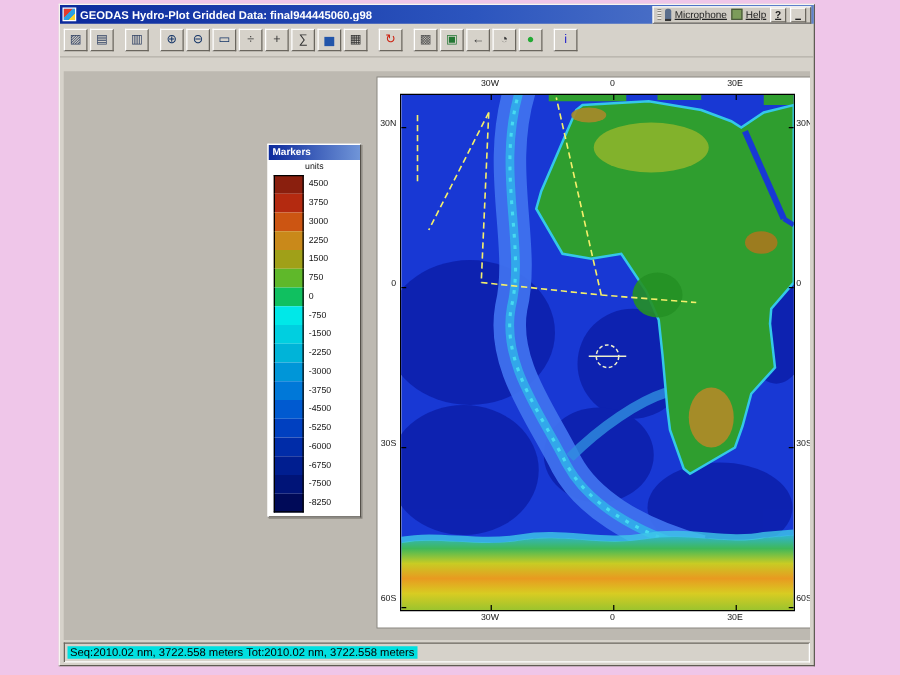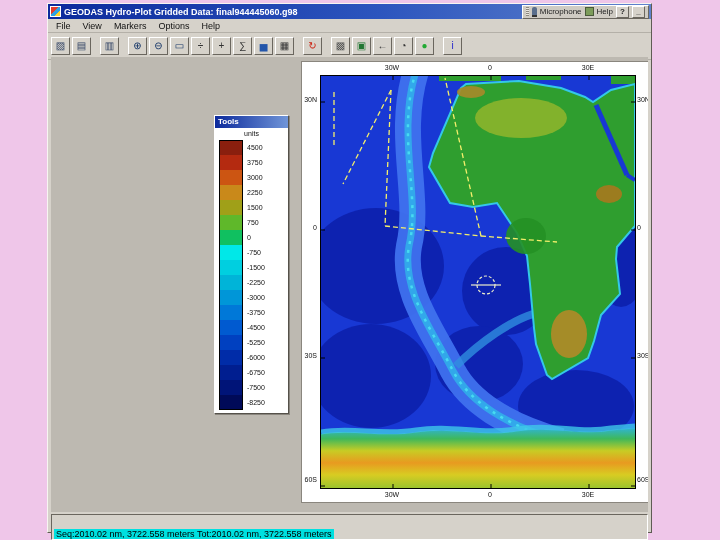"Microphone" .speechbar { text-decoration: none -> underline }
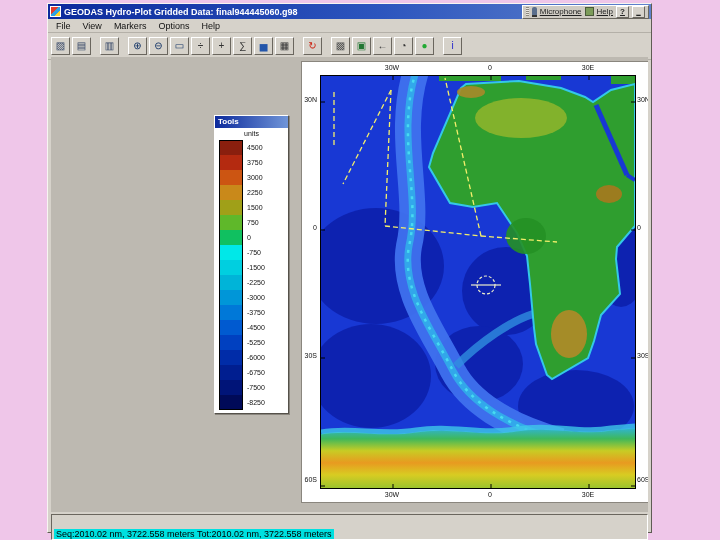"File" div.menubar { html: <div> <span>File</span> <span>View</span> <span>Markers</span> <span>Options</span> <span>Help</span> </div> -> none }
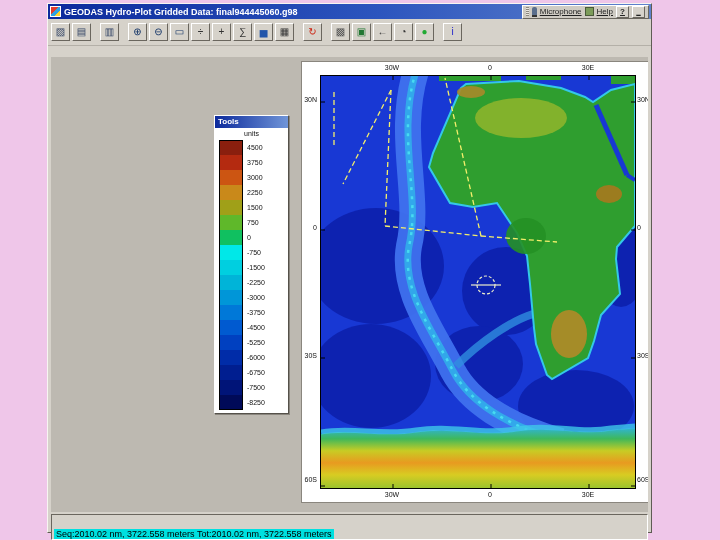"Tools" div.legend-title { text: Tools -> Markers }
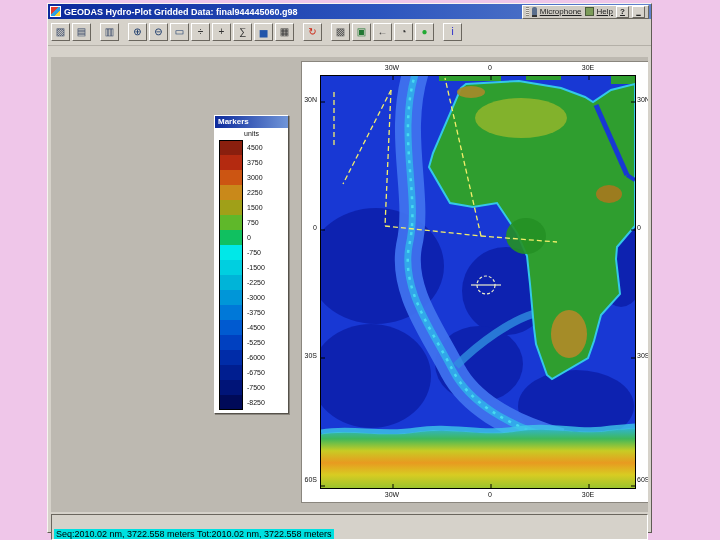"Seq:2010.02 nm, 3722.558 meters" .status-measure { padding: 12px 2px -> 0 2px }
